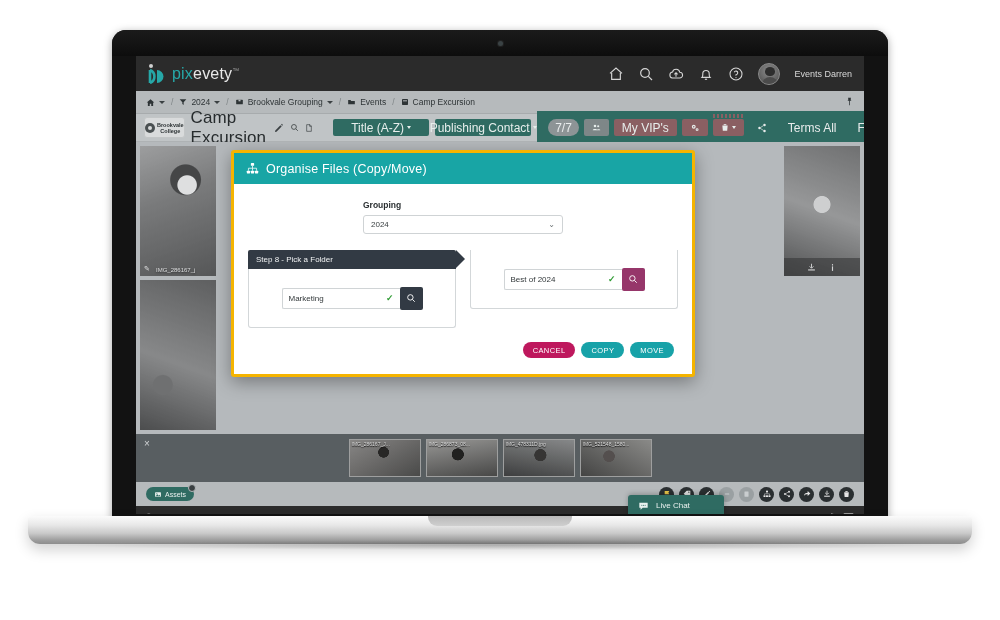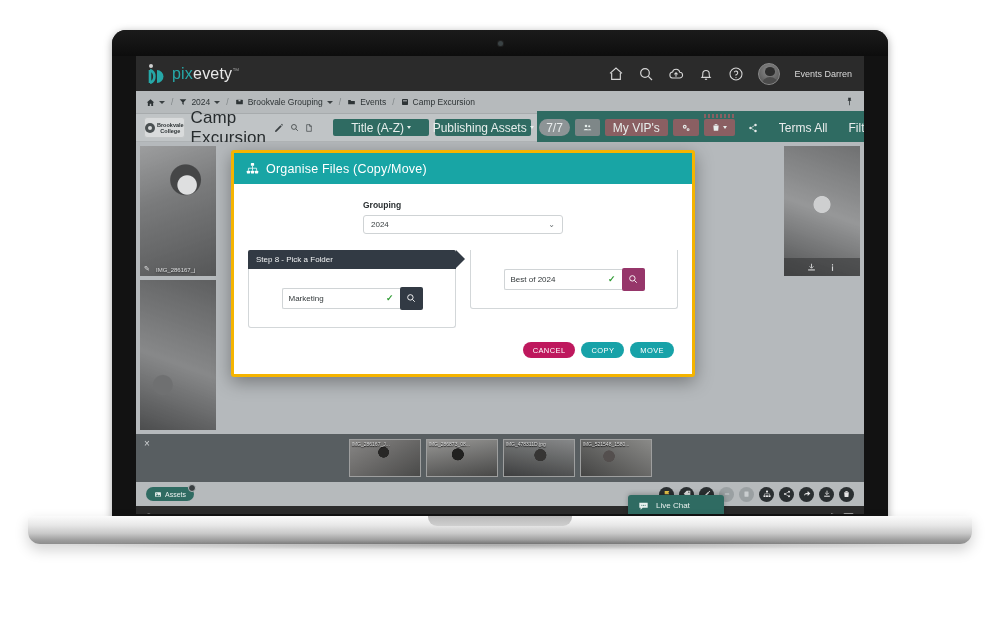"Publishing Assets" span { text: Assets -> Contact }
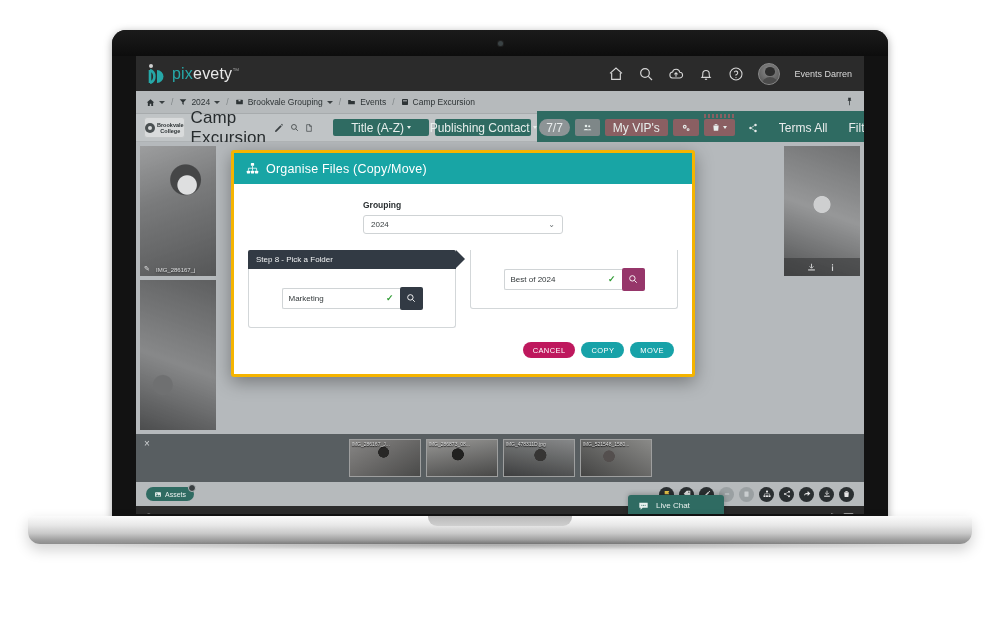"7/7" .tbtn-group { padding: 0 2px -> 0 11px }
